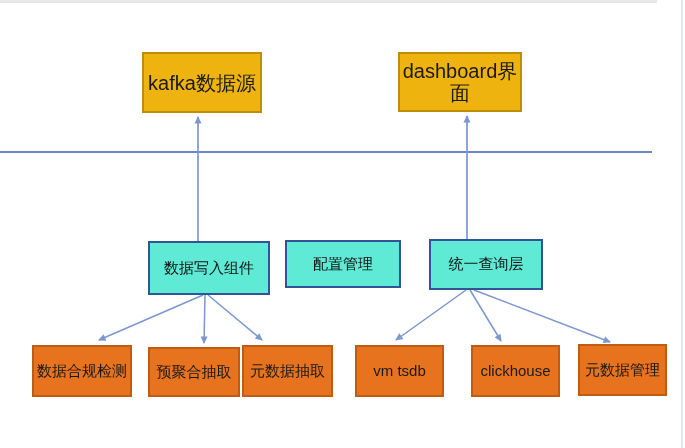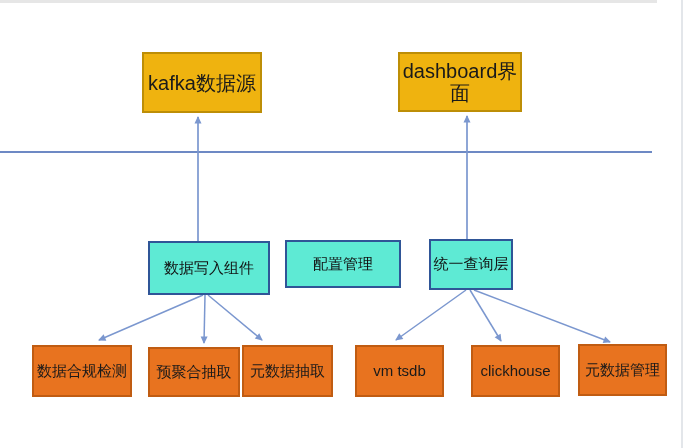"统一查询层" .n-query { width: 84px -> 114px }
